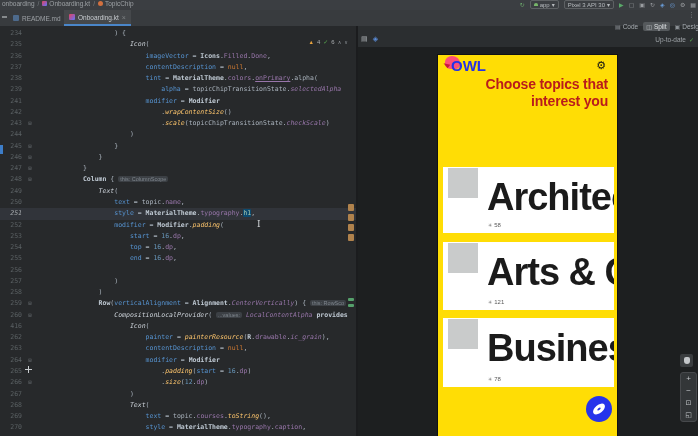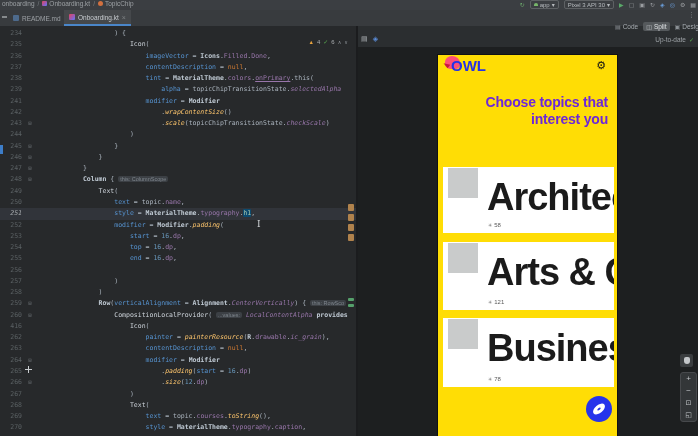"Icon" .s-c { font-style: none -> italic }
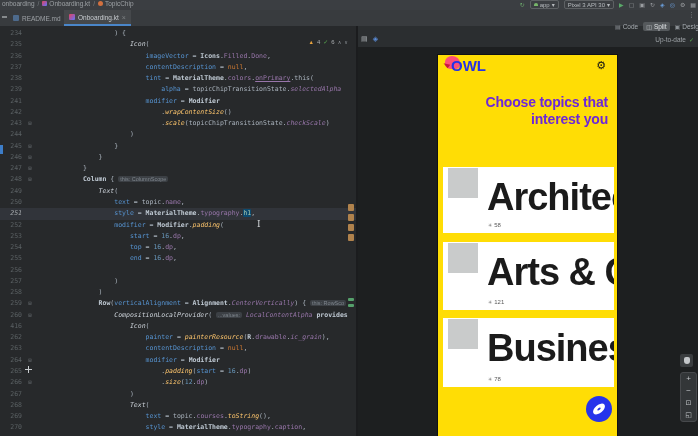"this(" span.s-p { text: this -> alpha }
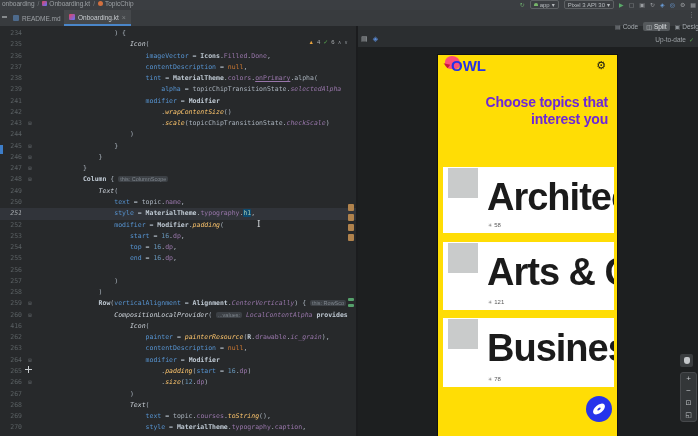"Choose topics that" #choose-title { color: #6d28d9 -> #b91c1c; top: 39px -> 21px }
